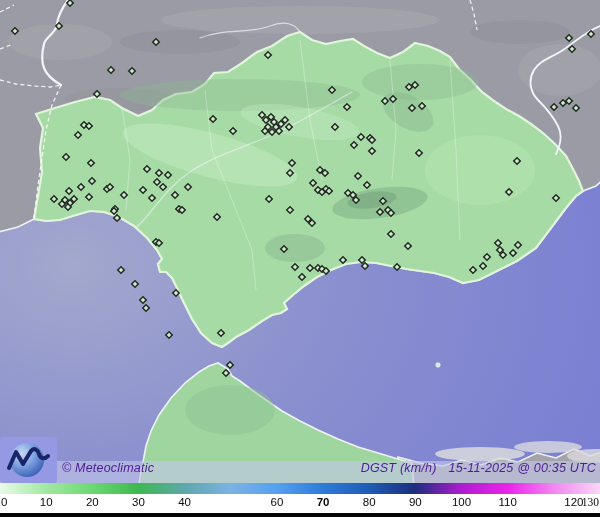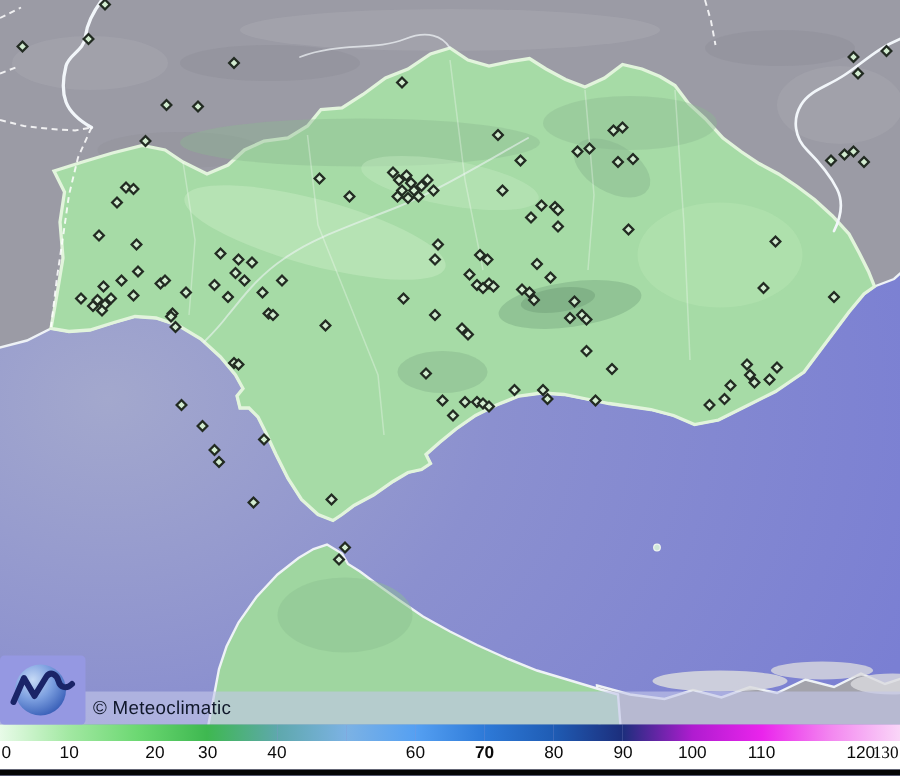"© Meteoclimatic" #footerband { align-items: center -> none; color: #0f172a -> #4c1d95; font-style: none -> italic }
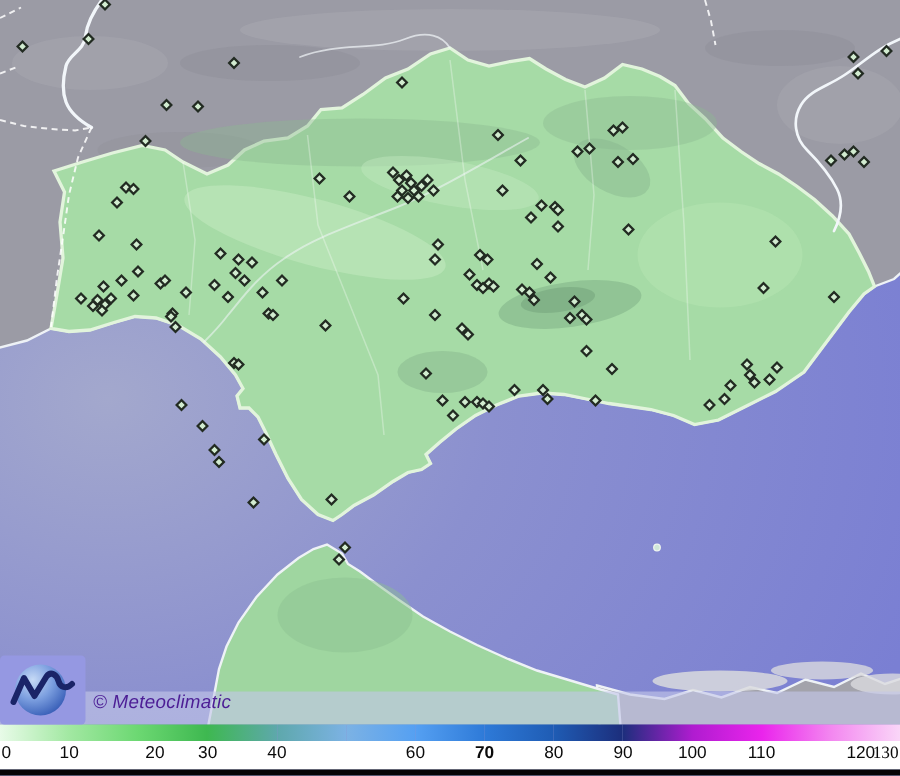"DGST (km/h)" span.right { html: none -> <span> <span>DGST (km/h)</span> <span>15-11-2025 @ 00:35 UTC</span> </span> }
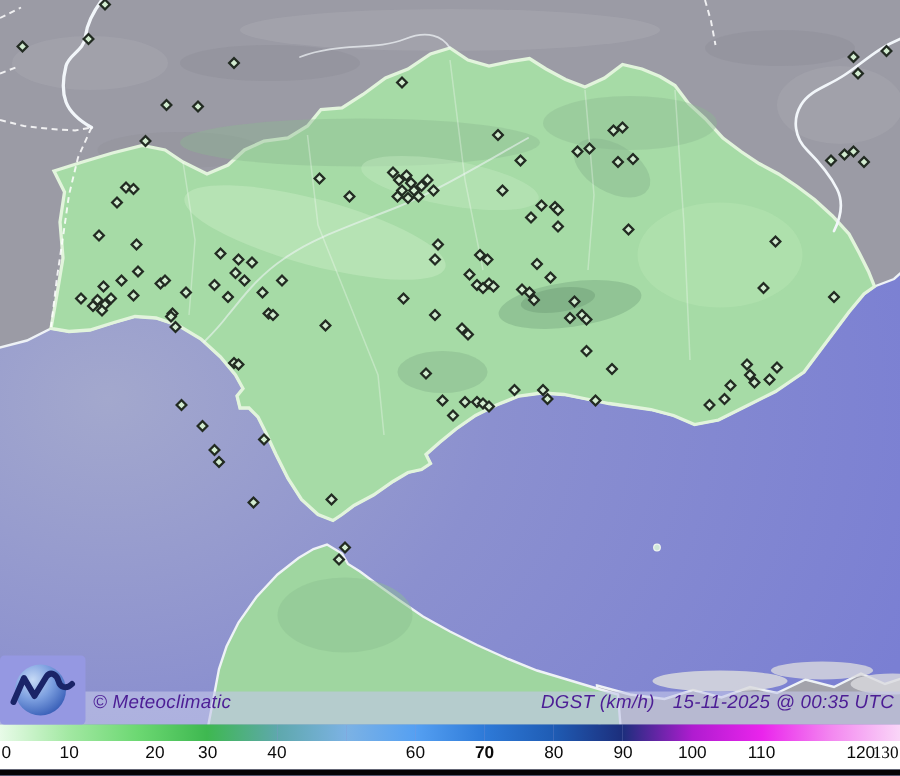"20" span { margin-left: 11px -> none }
